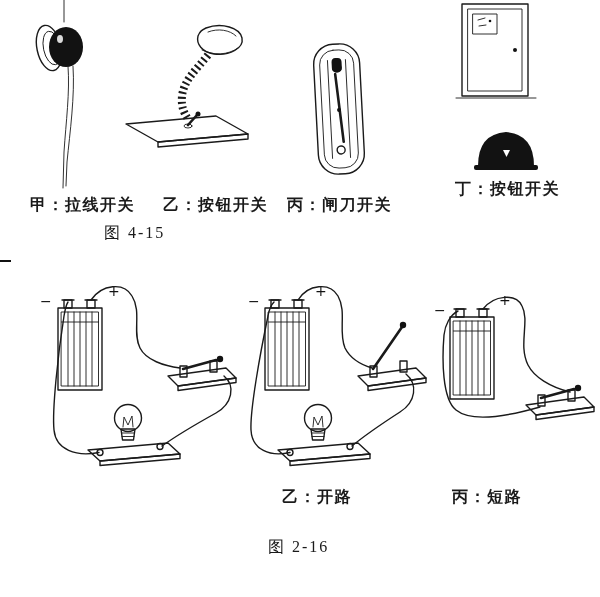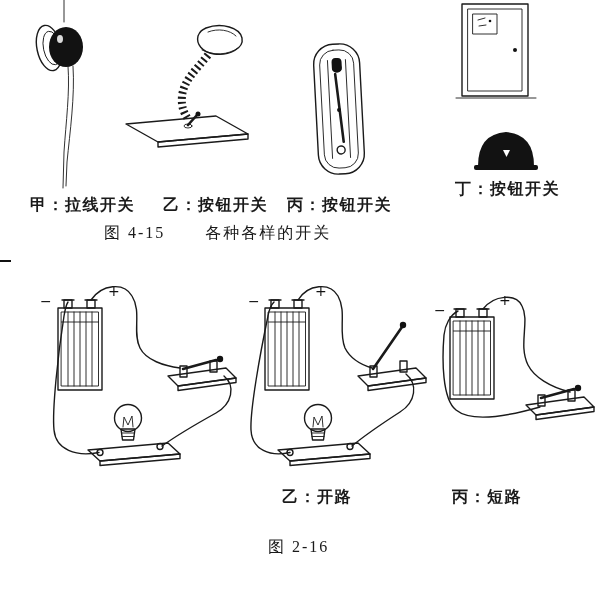"丙：按钮开关" span.abs { text: 按钮 -> 闸刀 }
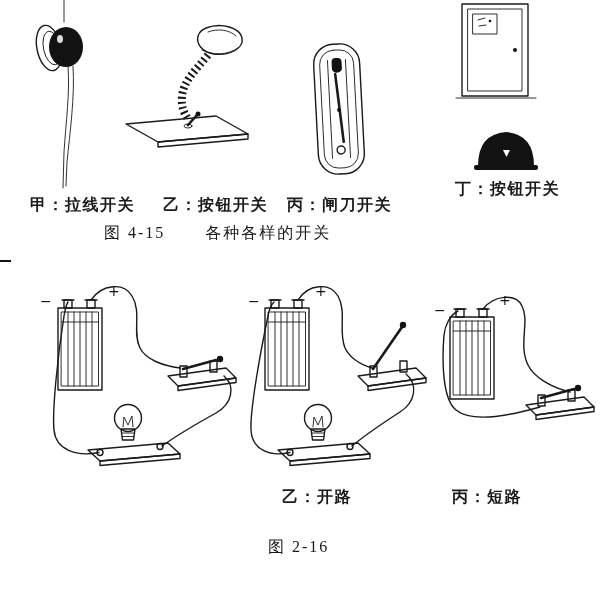"各种各样的开关" span.cap { html: <span>各种各样的开关</span> -> none }
